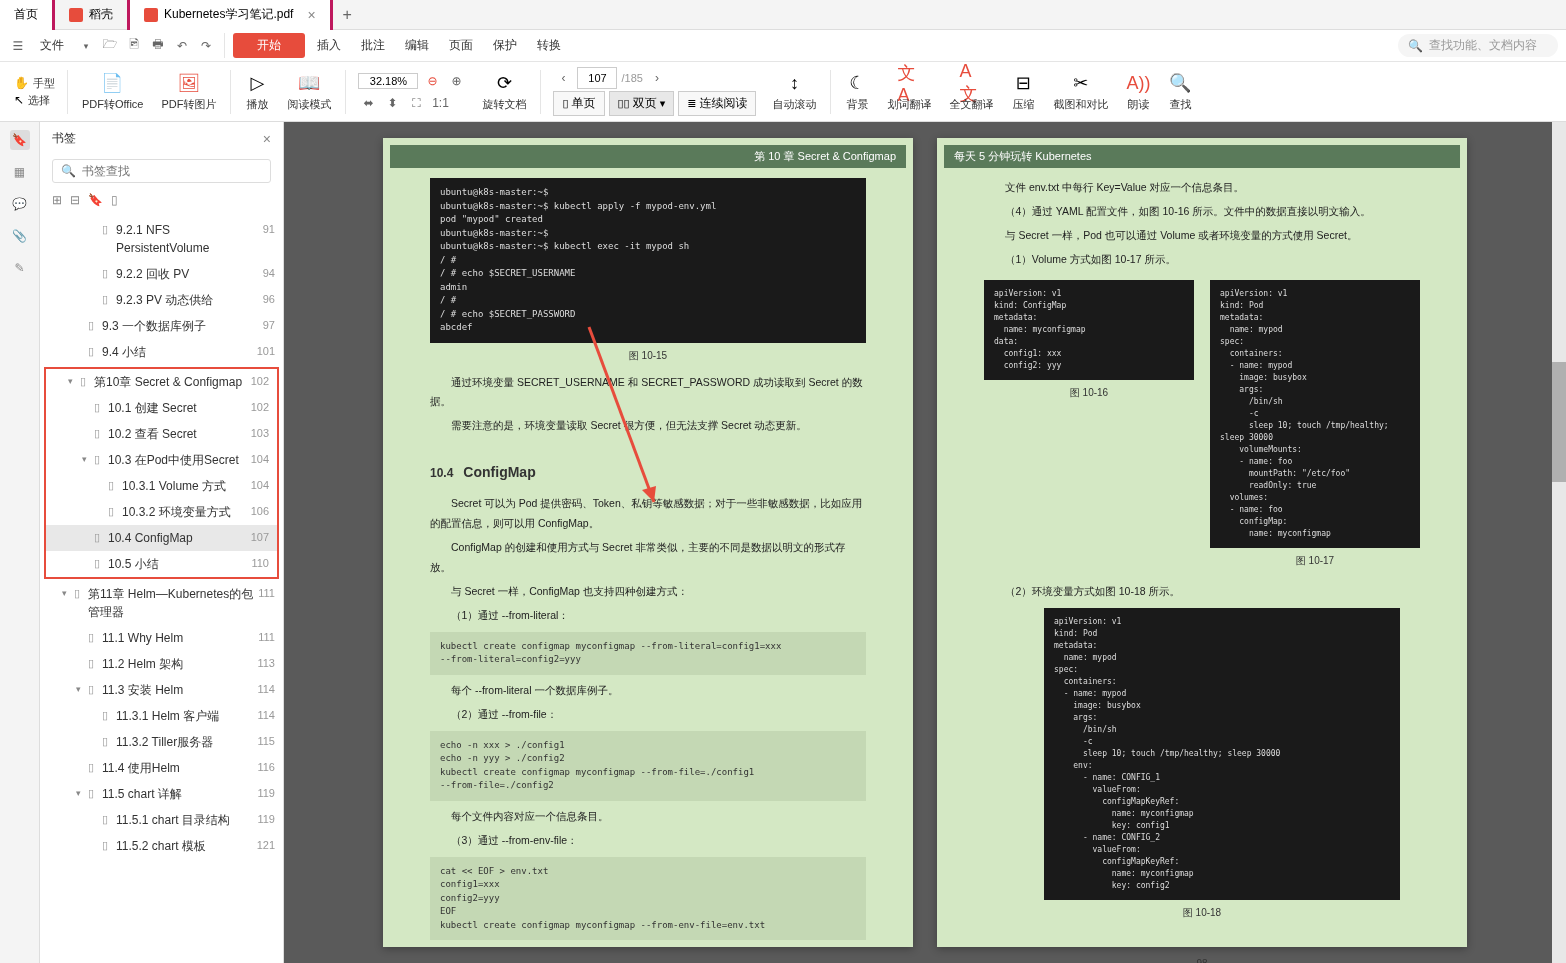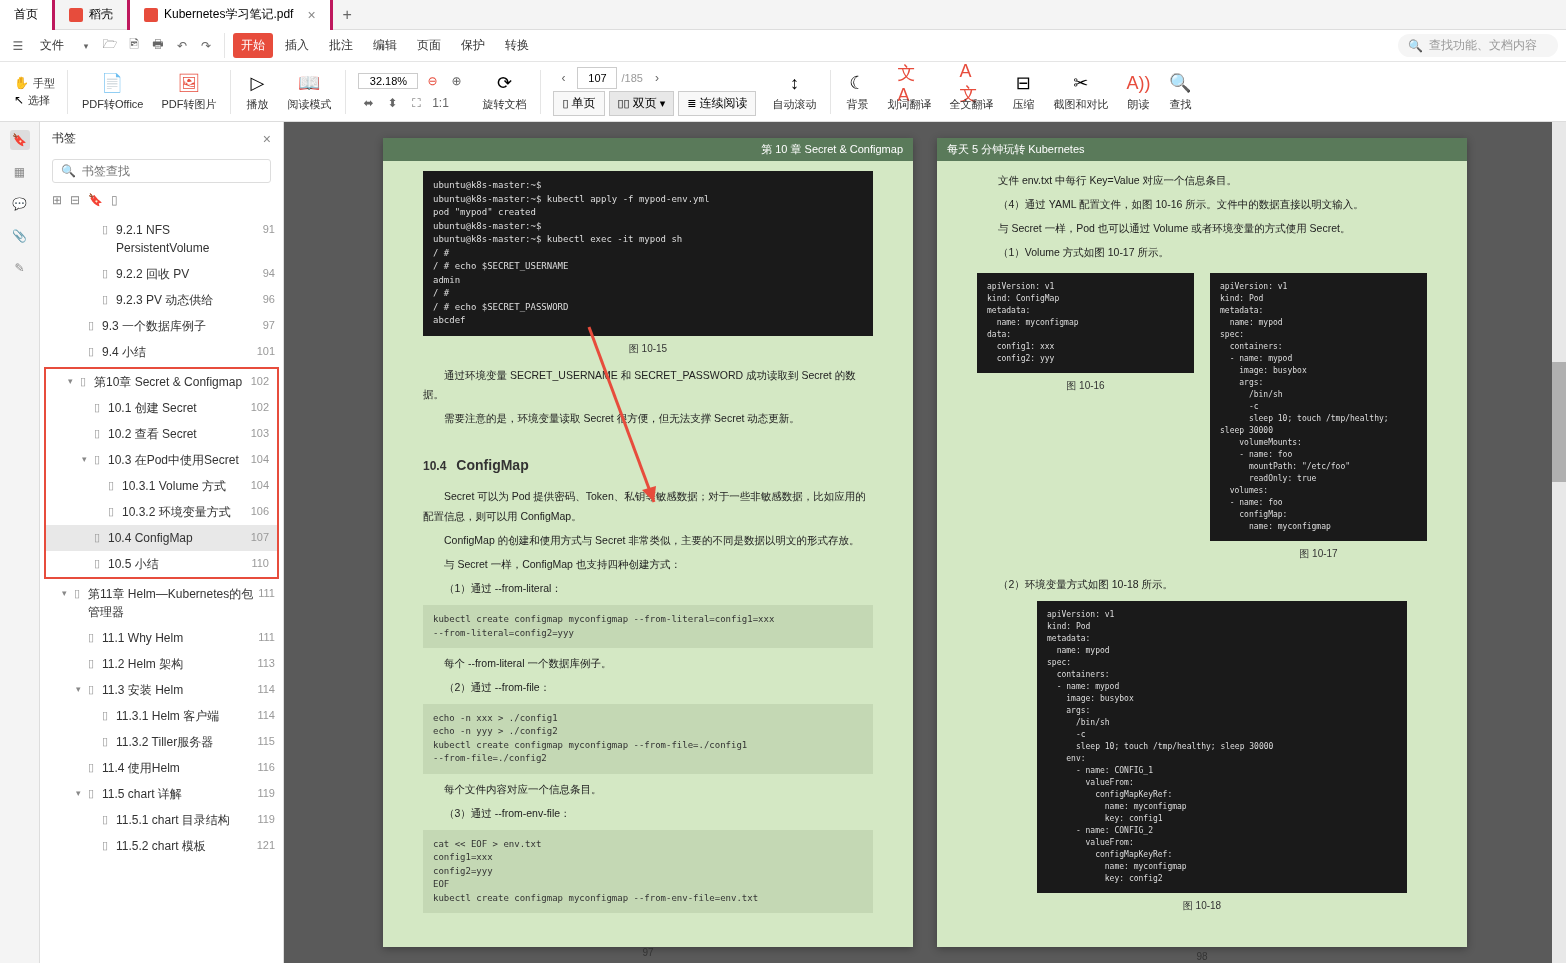"开始" .menu-btn.start { padding: 4px 8px -> 4px 24px }
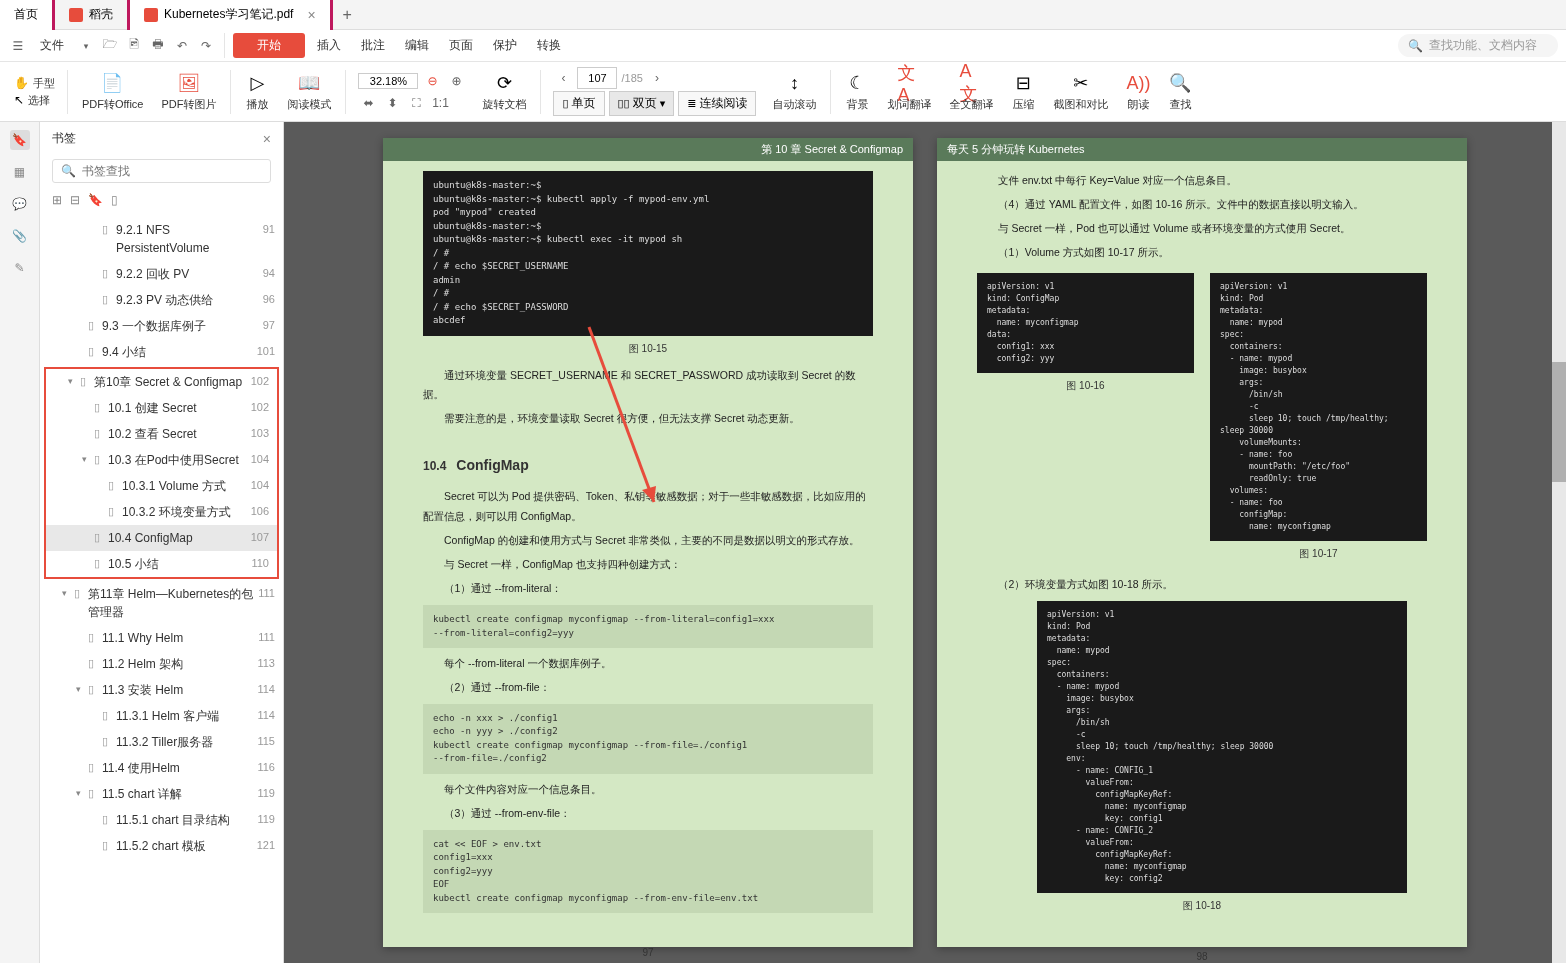"第 10 章 Secret &" .page { padding: 0 -> 7px }
